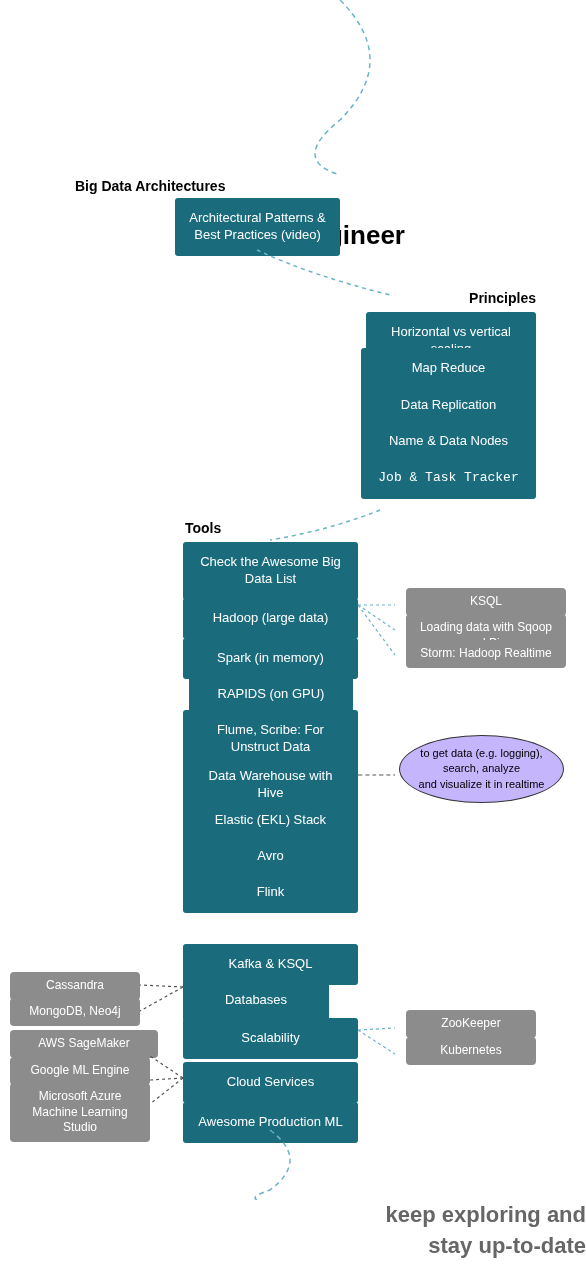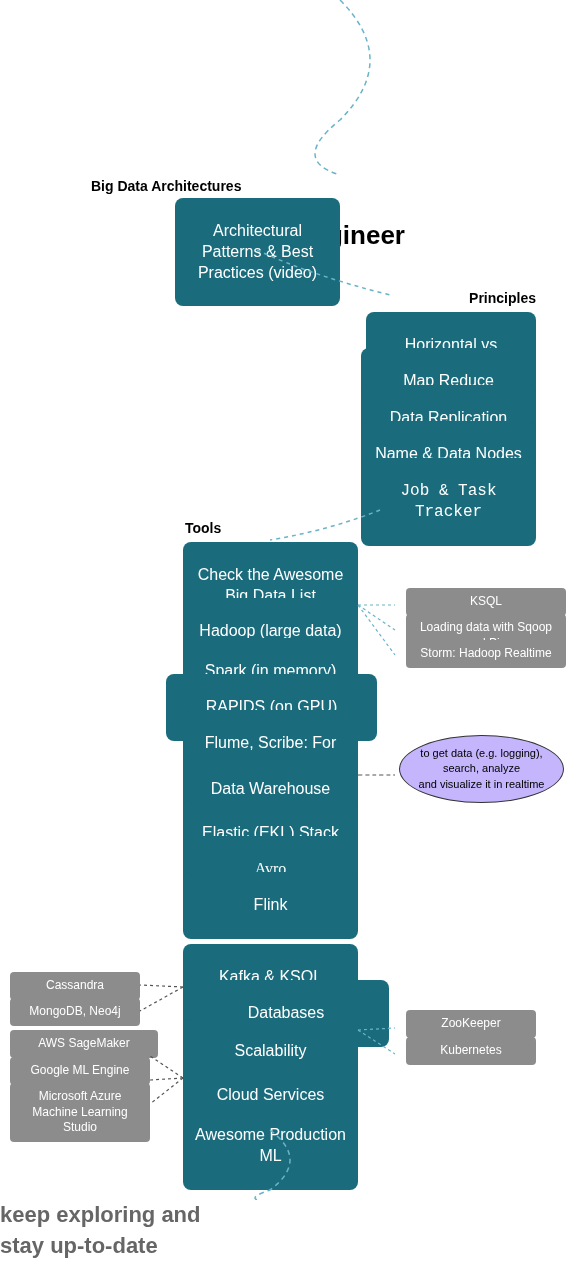"Big Data Architectures" div.section-label { left: 91px -> 75px }
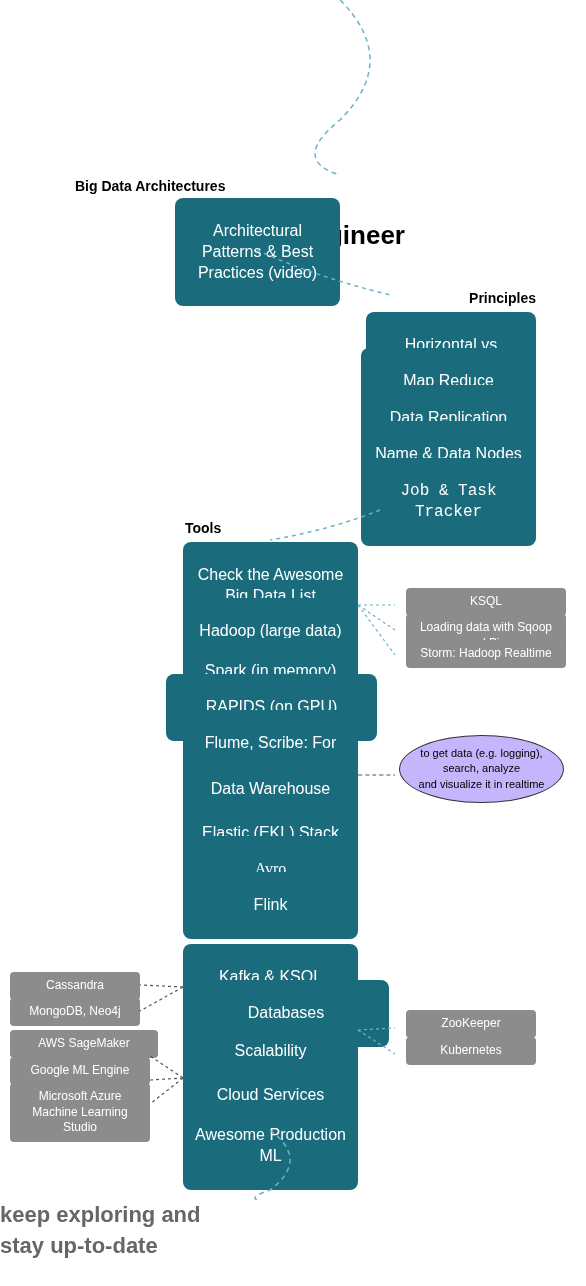"Architectural Patterns & Best Practices" .teal-box { border-radius: 8px -> 3px; font-size: 16px -> 13px; padding: 23px 12px -> 12px 12px }
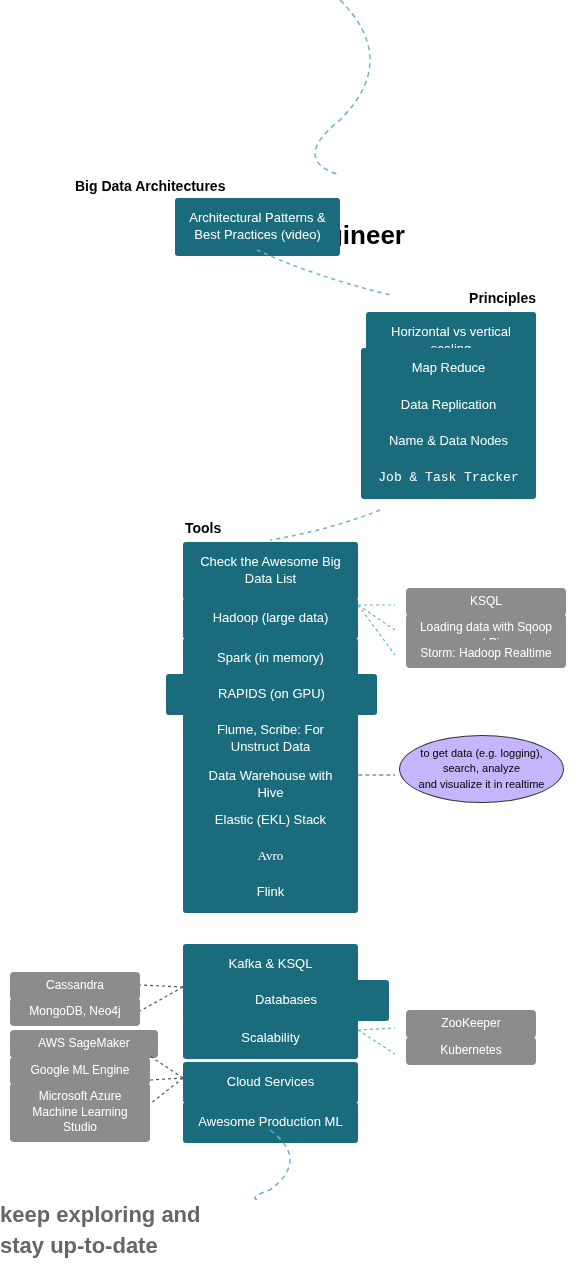"RAPIDS (on GPU)" div.teal-box { left: 166px -> 189px; width: 211px -> 164px }
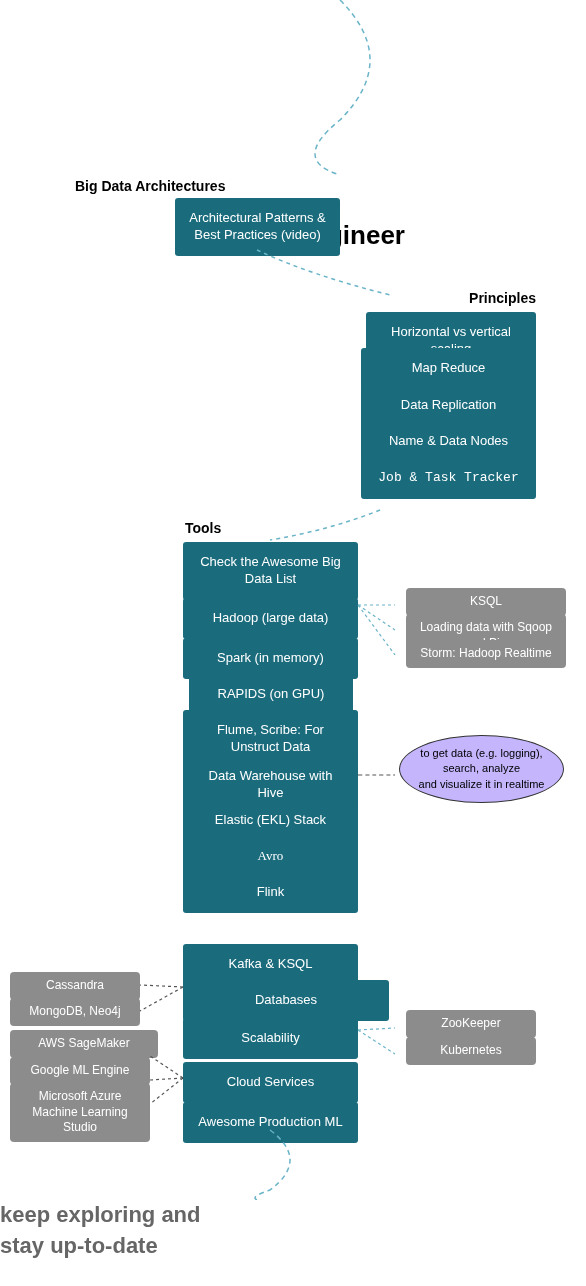"Avro" div.teal-box { font-family: Liberation Serif, serif -> none }
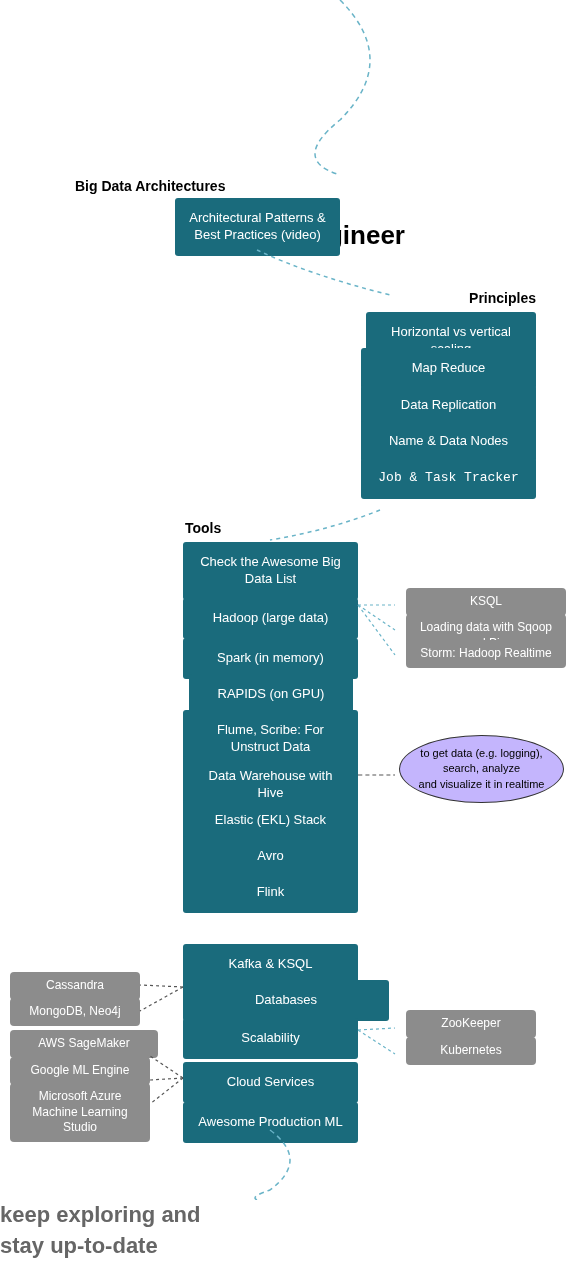"Databases" div.teal-box { width: 206px -> 146px }
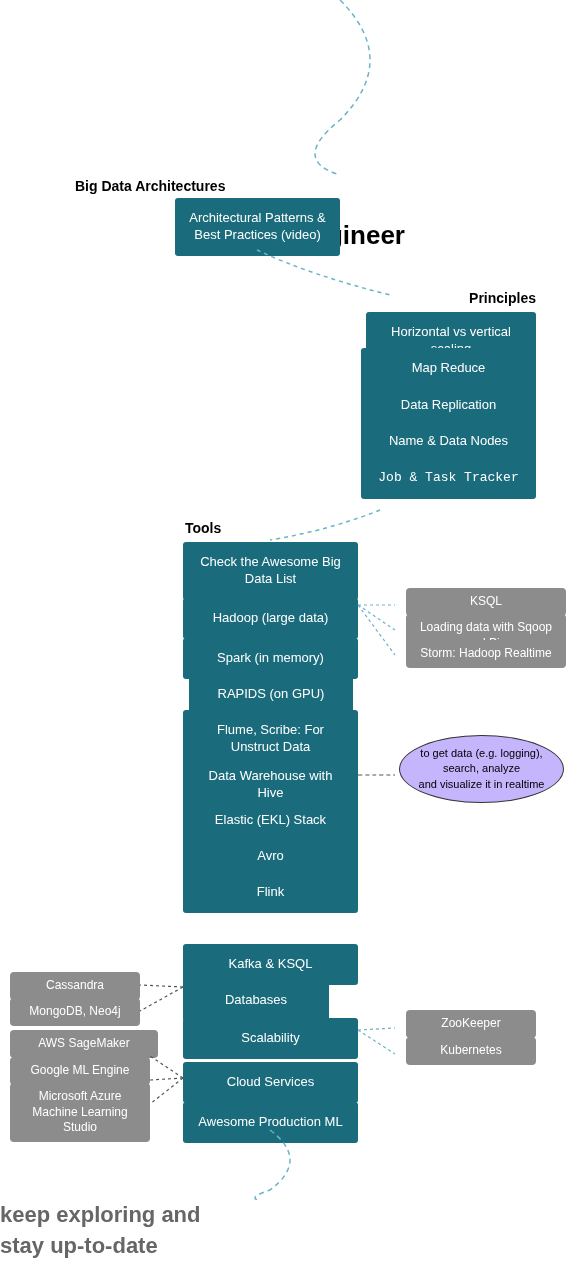"keep exploring and" div.abs { text-align: left -> right }
